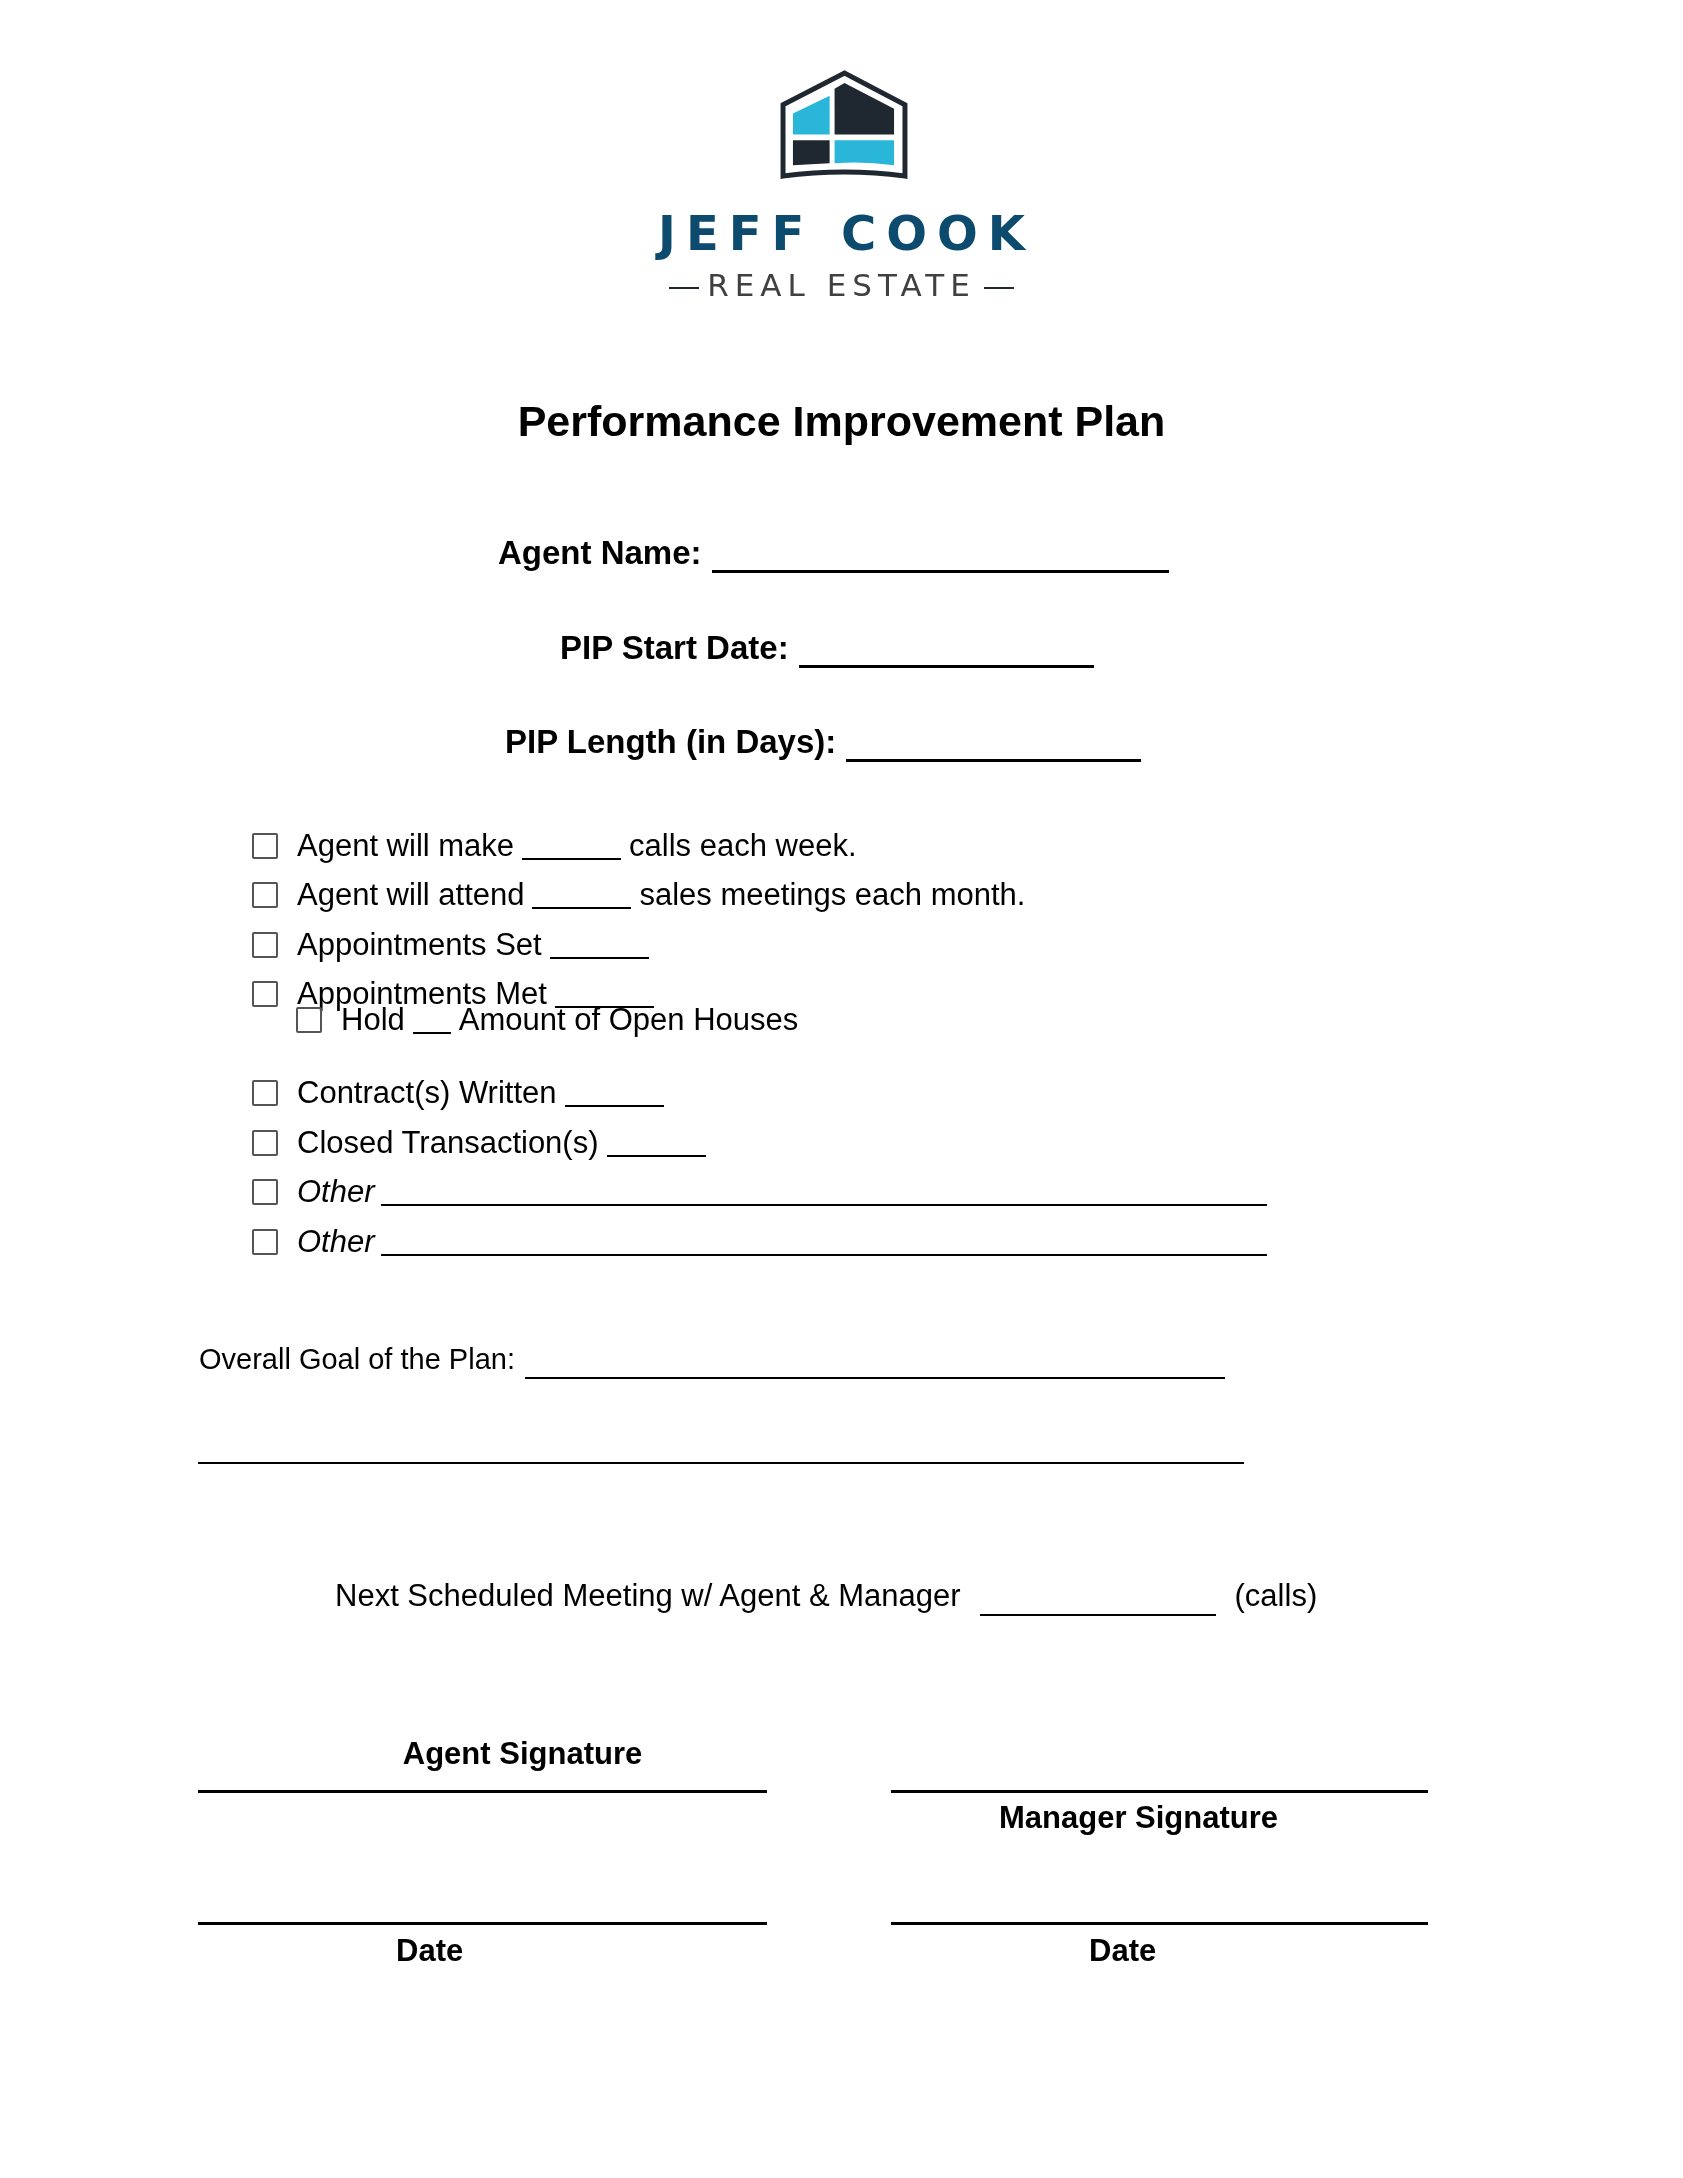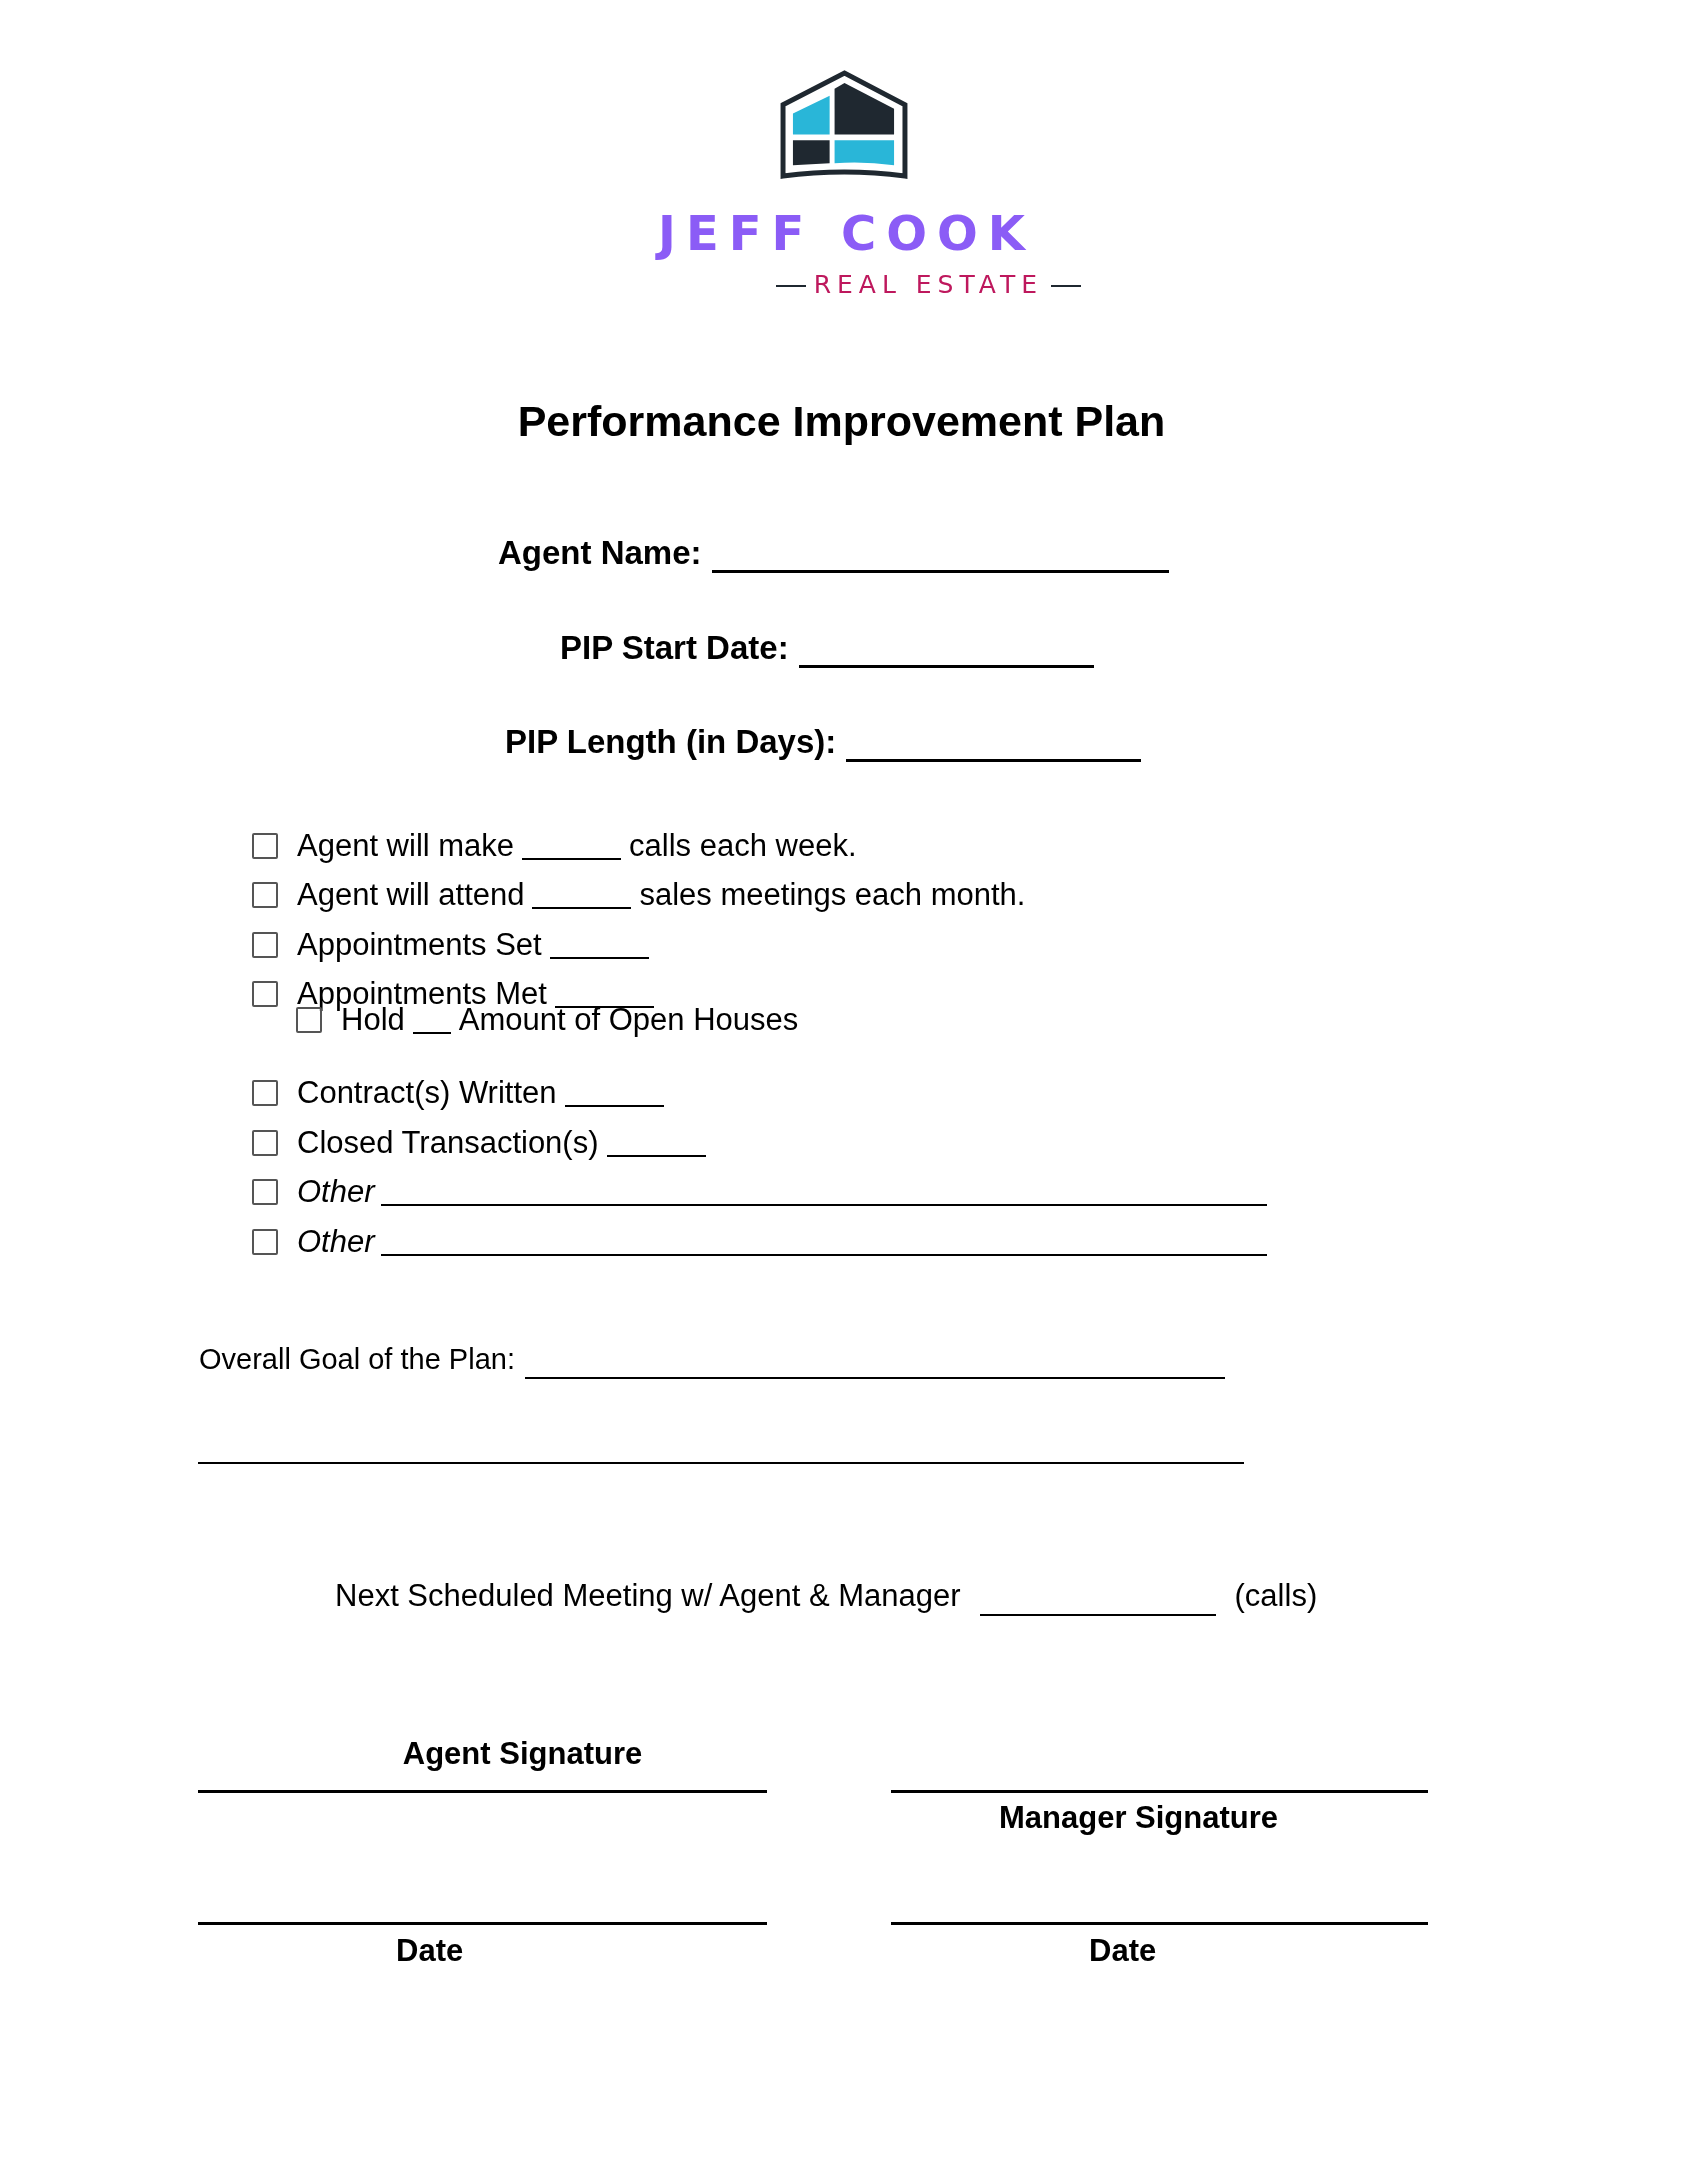"JEFF COOK" .brand-name { color: #8b5cf6 -> #0c4a6e }
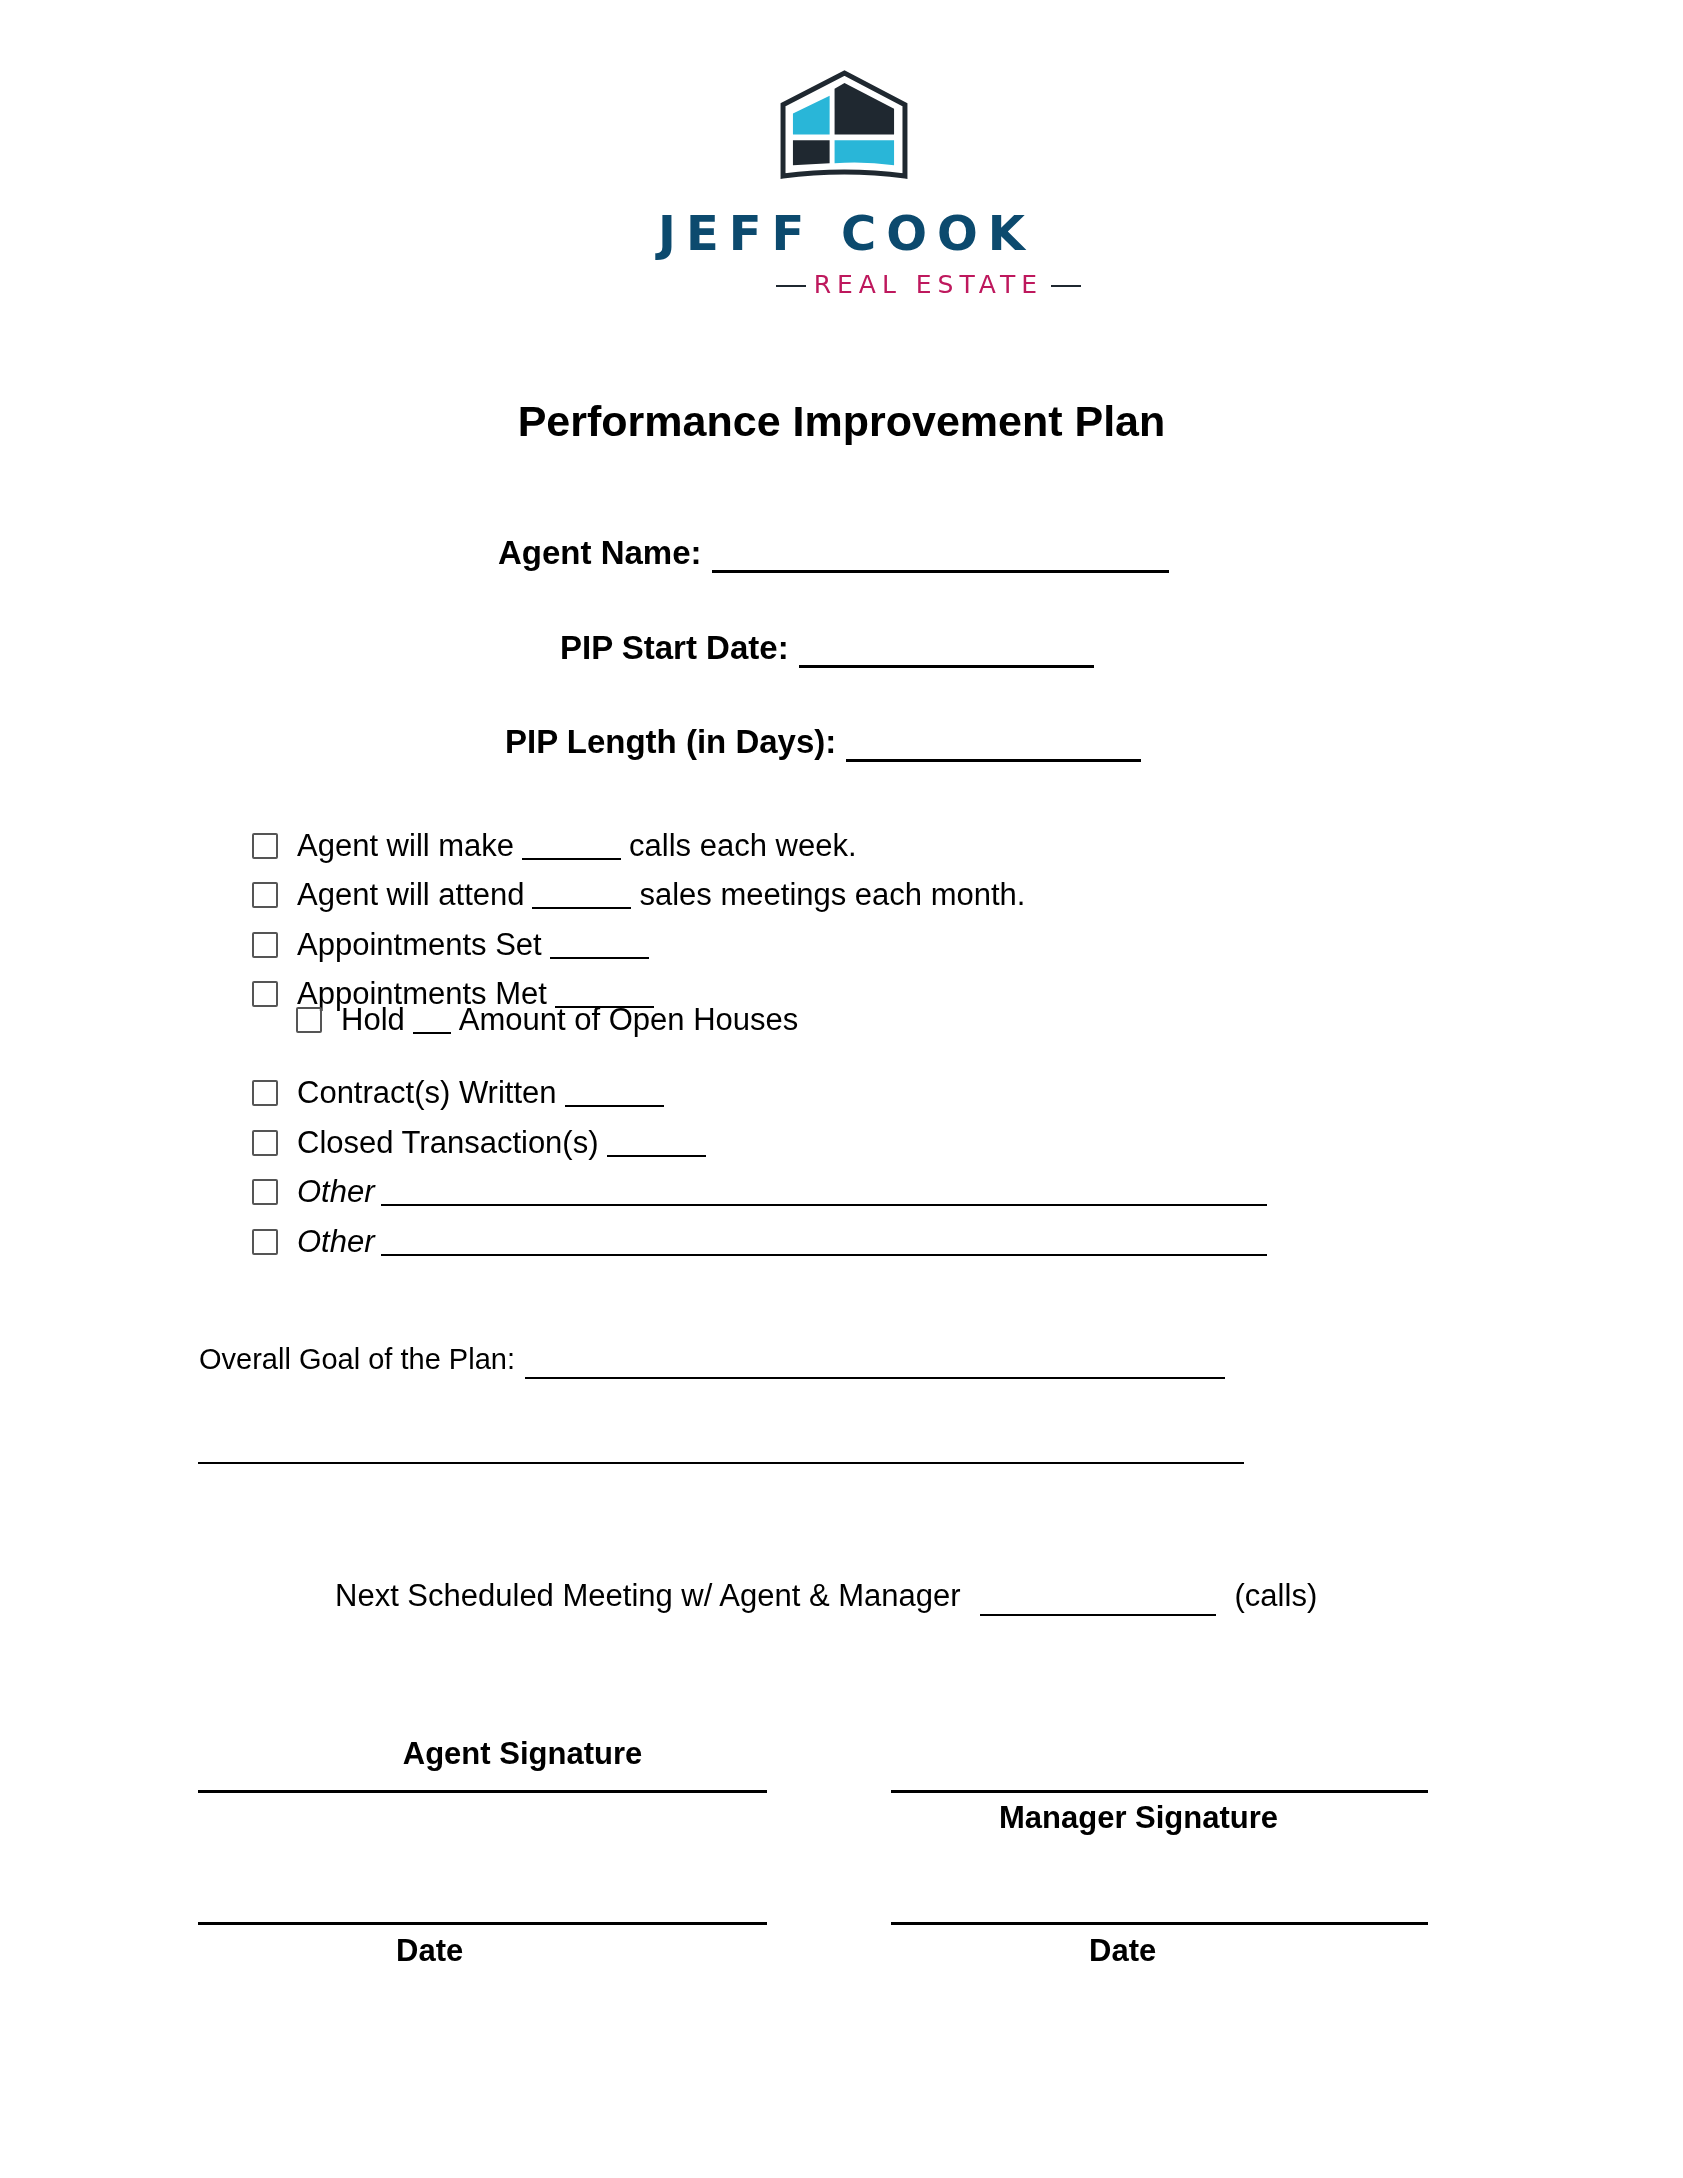"REAL ESTATE" .brand-sub { color: #be185d -> #404040; font-size: 25px -> 31px; text-align: right -> center }
